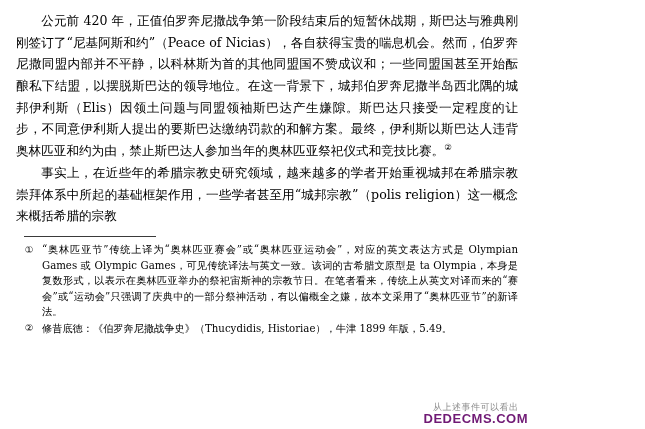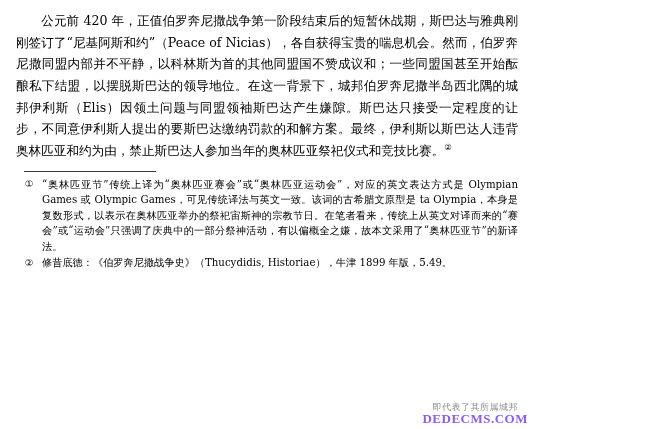"事实上，在近些年的希腊宗教史研究领域，越来越多的学者开始重视城邦在希腊宗教崇拜体" p { html: none -> <p><span>事实上，在近些年的希腊宗教史研究领域，越来越多的学者开始重视城邦在希腊宗教崇拜体系中所起的基础框架作用，一些学者甚至用“城邦宗教”（polis religion）这一概念来概括希腊的宗教</span></p> }
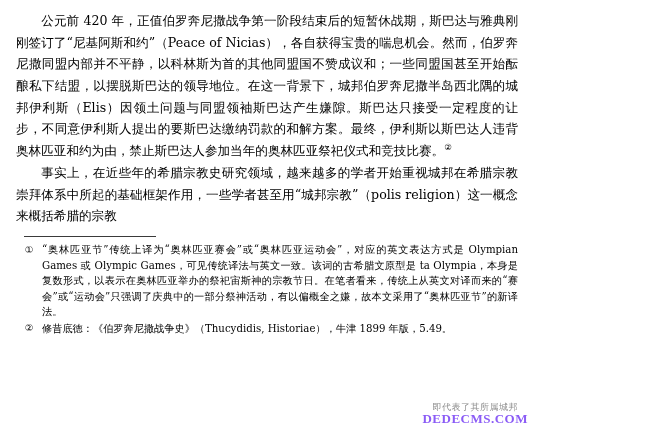"即代表了其所属城邦" div.wm-top { text: 即代表了其所属城邦 -> 从上述事件可以看出 }
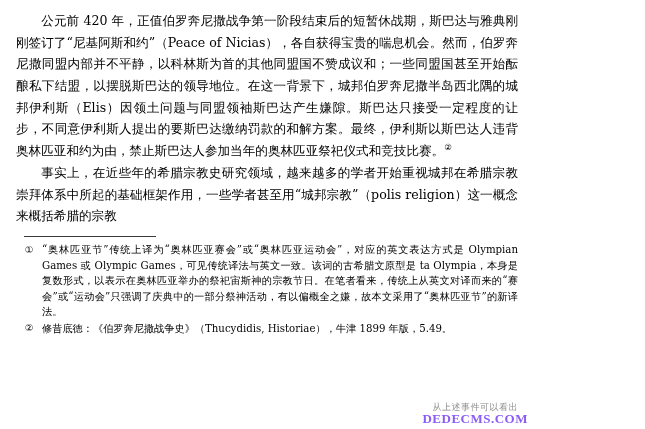"DEDECMS.COM" .watermark .wm-bottom { color: #8b5cf6 -> #701a75; font-family: Liberation Serif, serif -> Liberation Sans, sans-serif }
